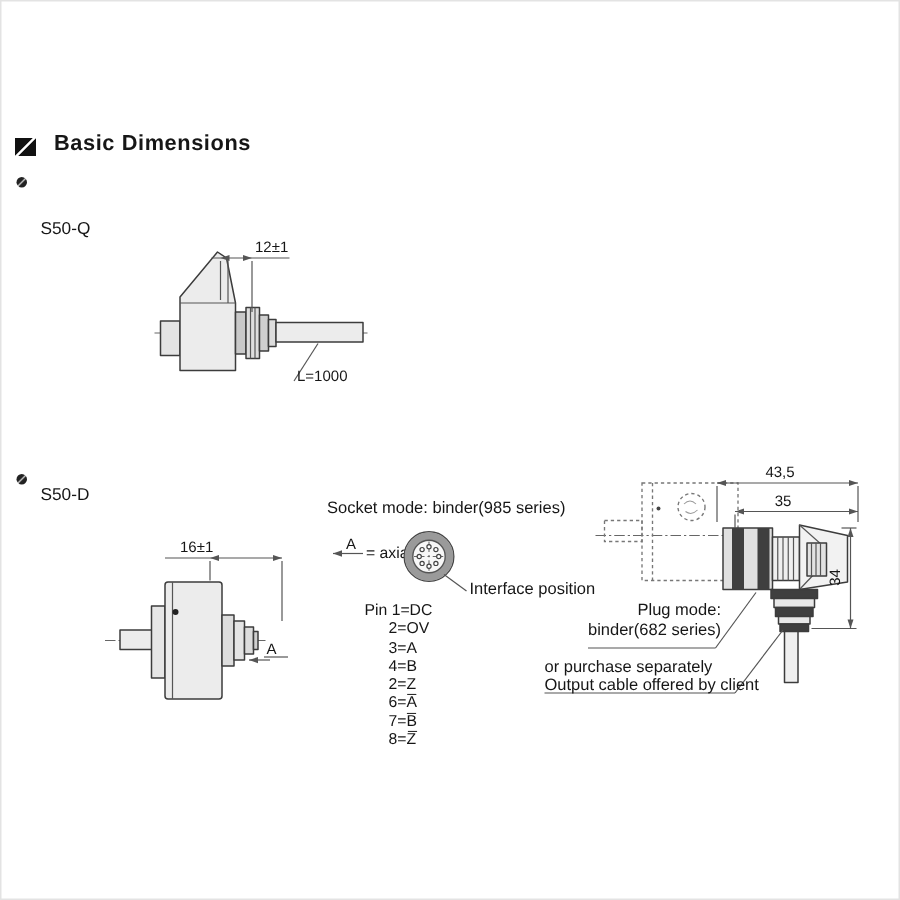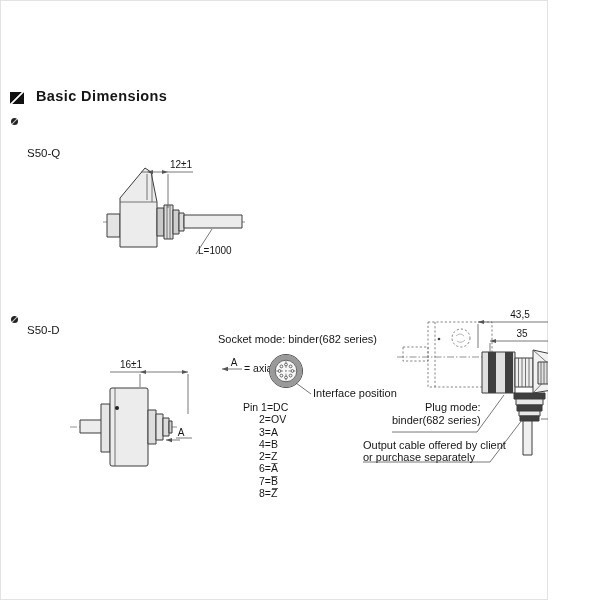"Basic Dimensions" .canvas { width: 548px -> 600px }
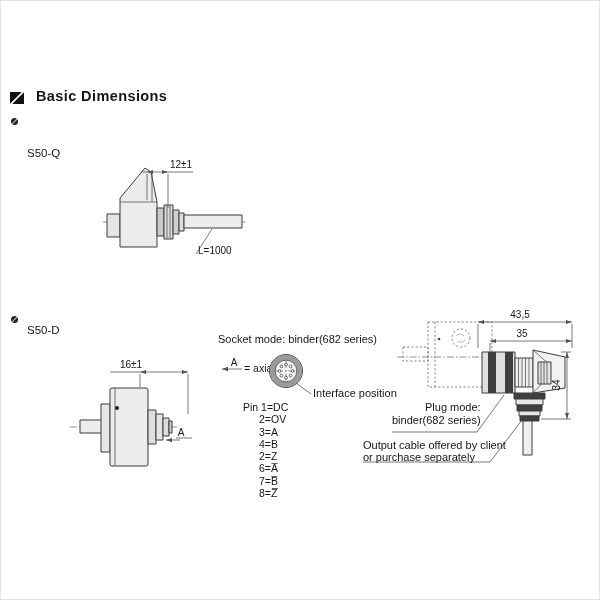"Socket mode: binder(682 series)" div.abs { text: 682 -> 985 }
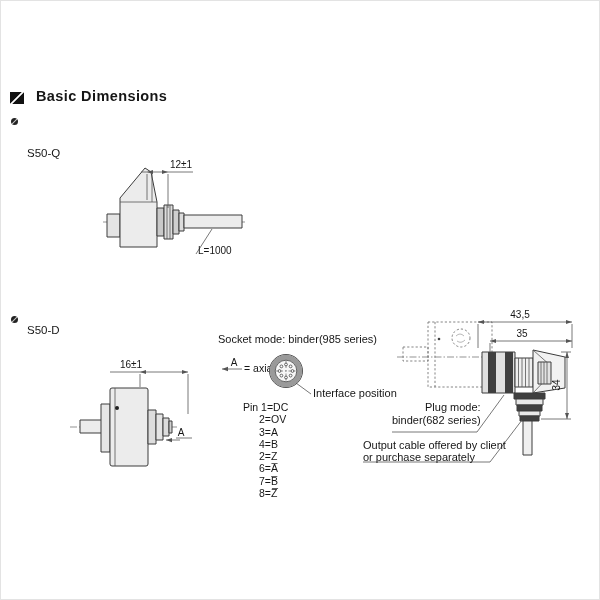"Output cable offered by client" div { order: before "or purchase separately" -> after "or purchase separately" }
